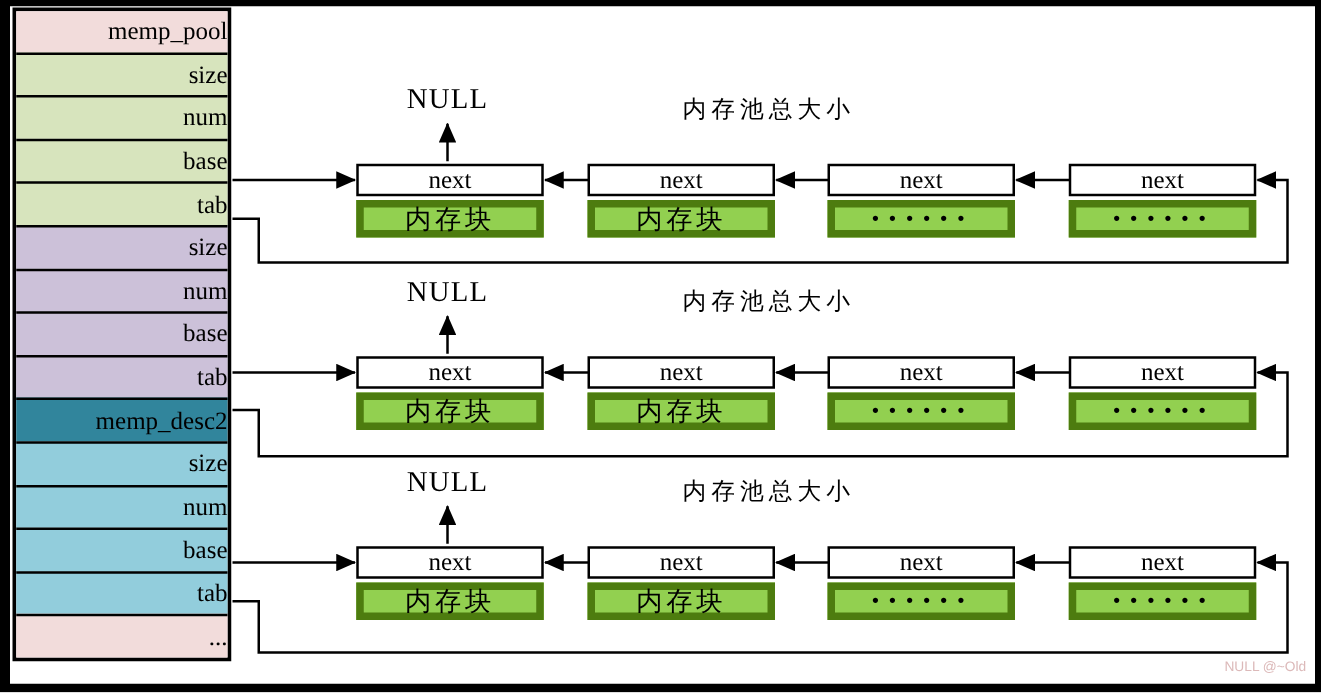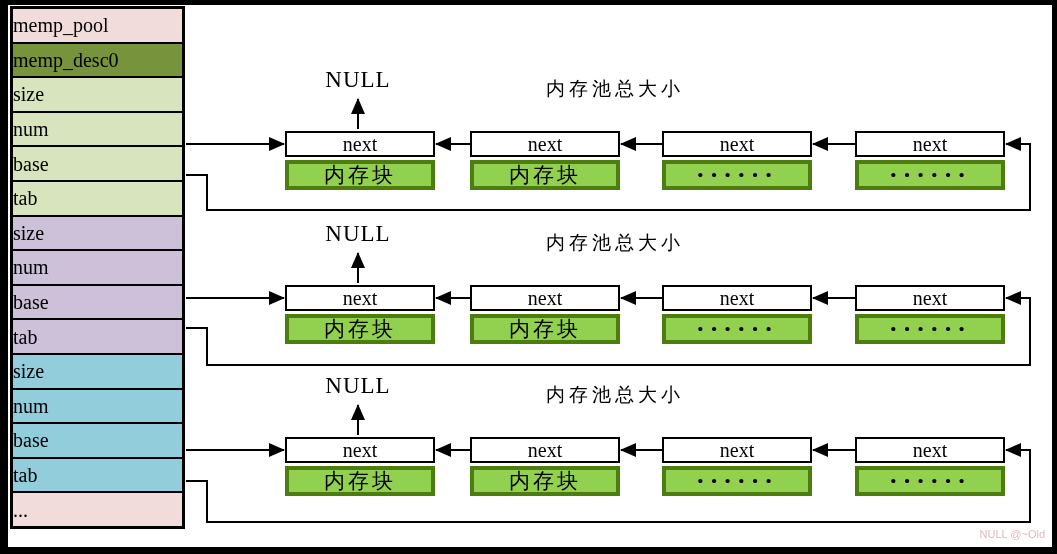"memp_pool" .trow { justify-content: flex-start -> flex-end }
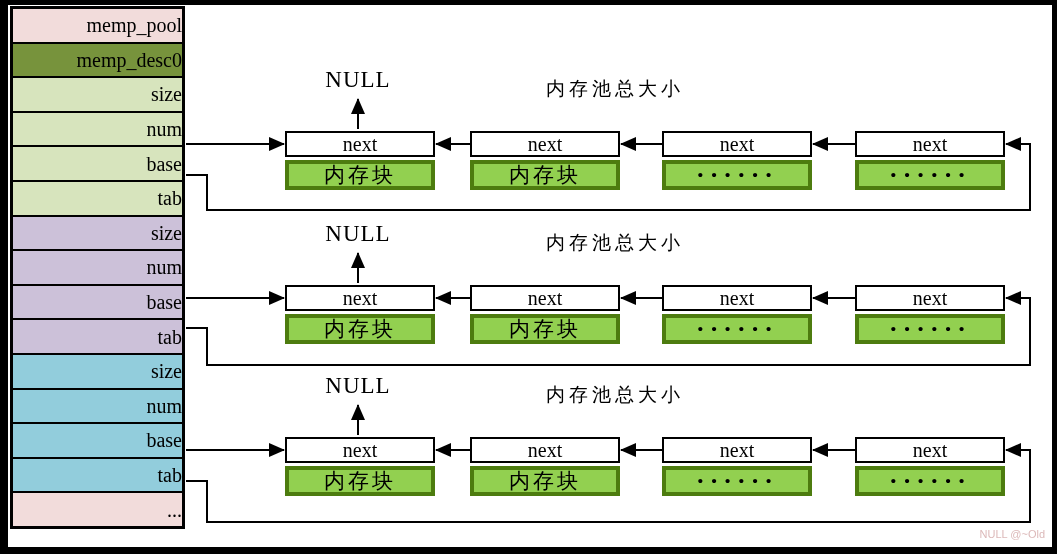"memp_desc0" div.trow { html: <div> <span>memp_desc0</span> </div> -> none }
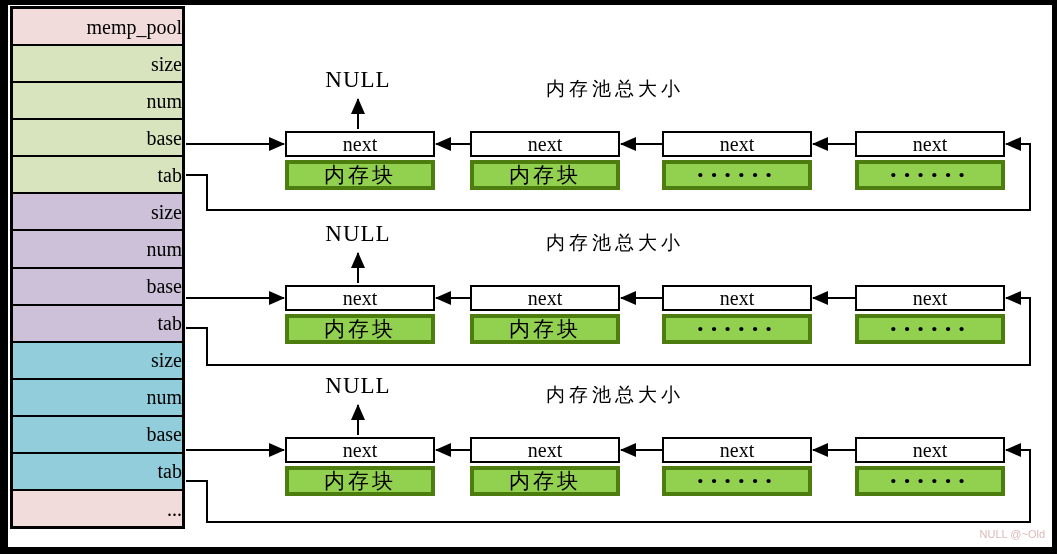"内存块" .block-cell { border: 4px solid #4d7c0f -> 6px solid #4d7c0f }
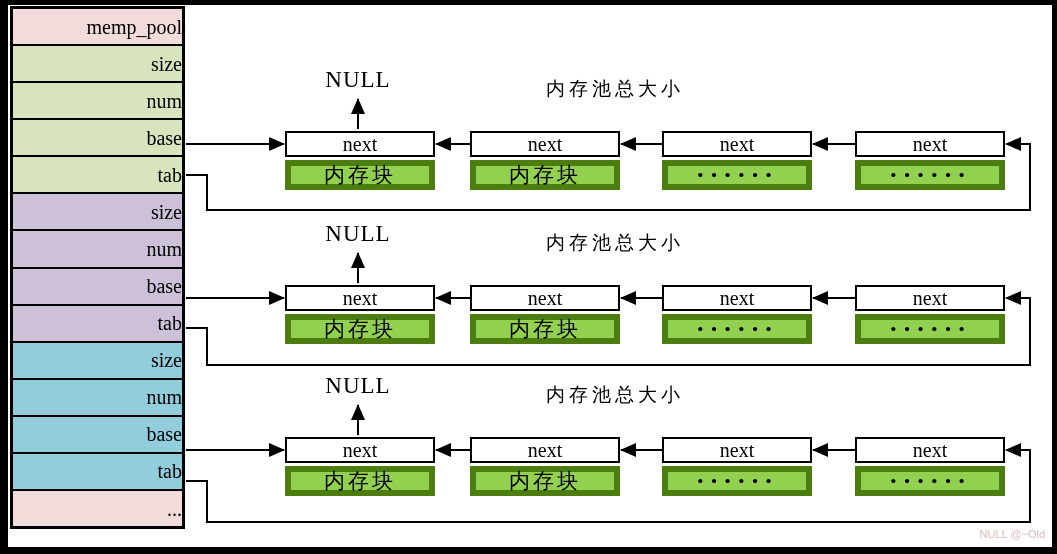"memp_desc2" div.trow { html: none -> <div> <span>memp_desc2</span> </div> }
